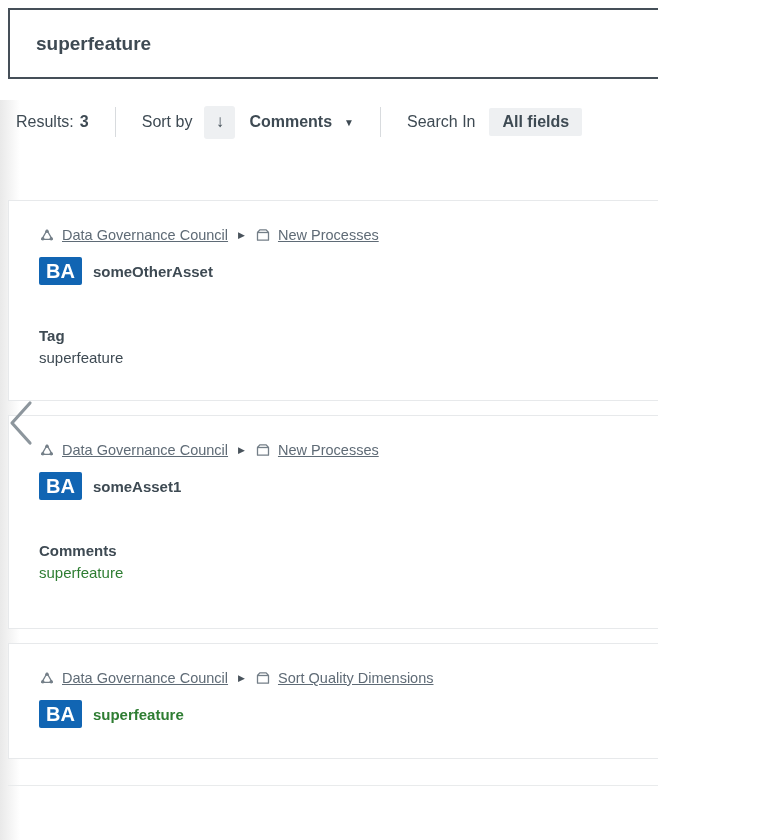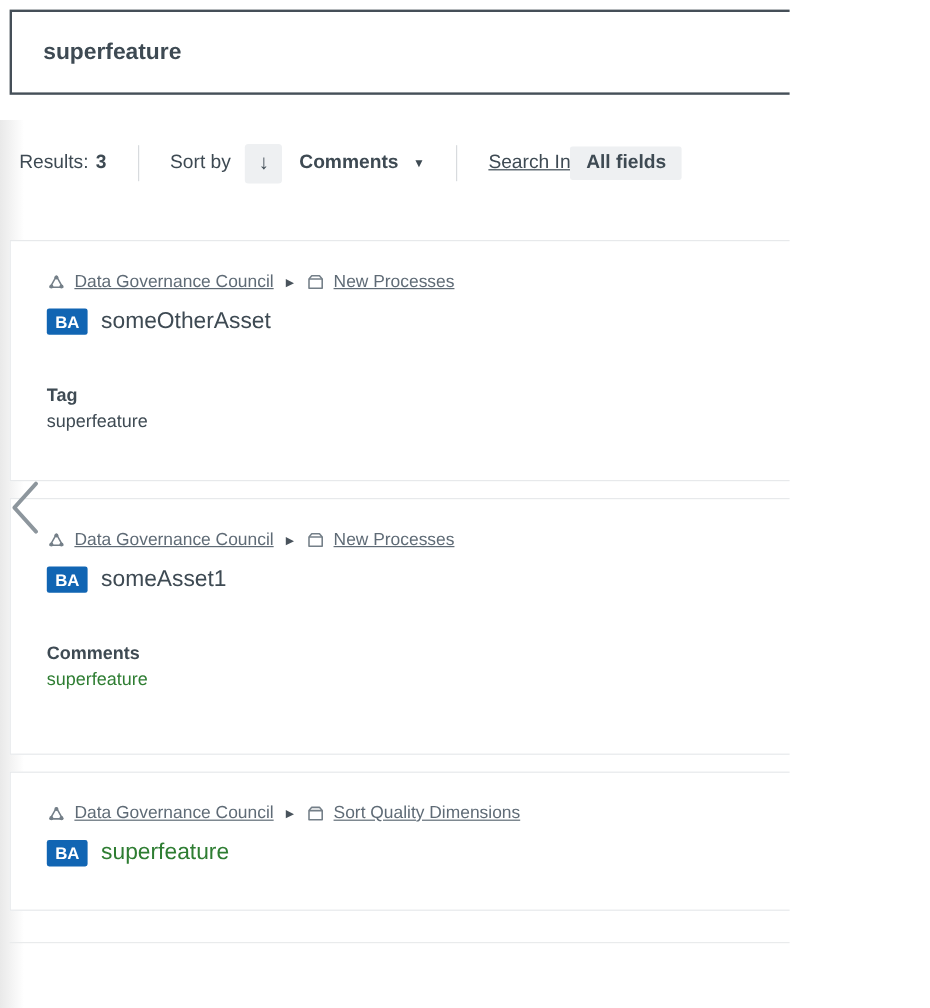"Results:" .toolbar { top: 118px -> 104px }
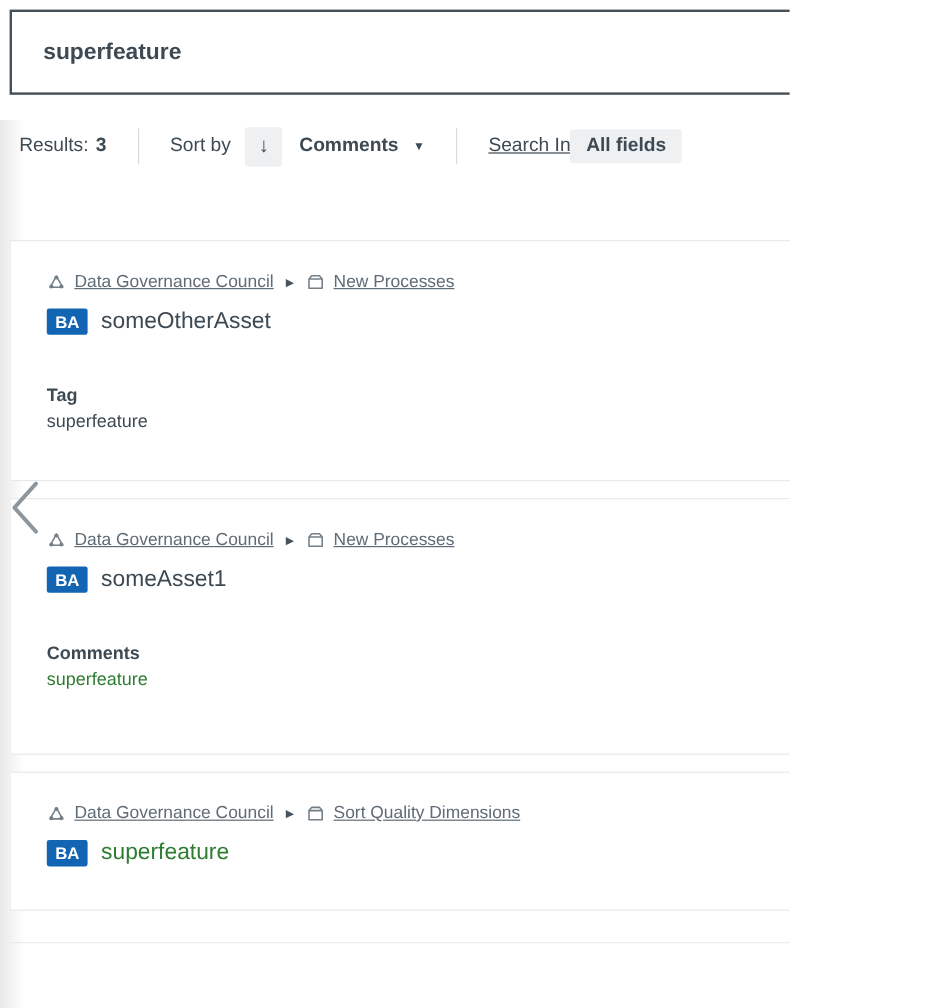"Search In" .searchin-label { margin-right: none -> 14px; text-decoration: underline -> none }
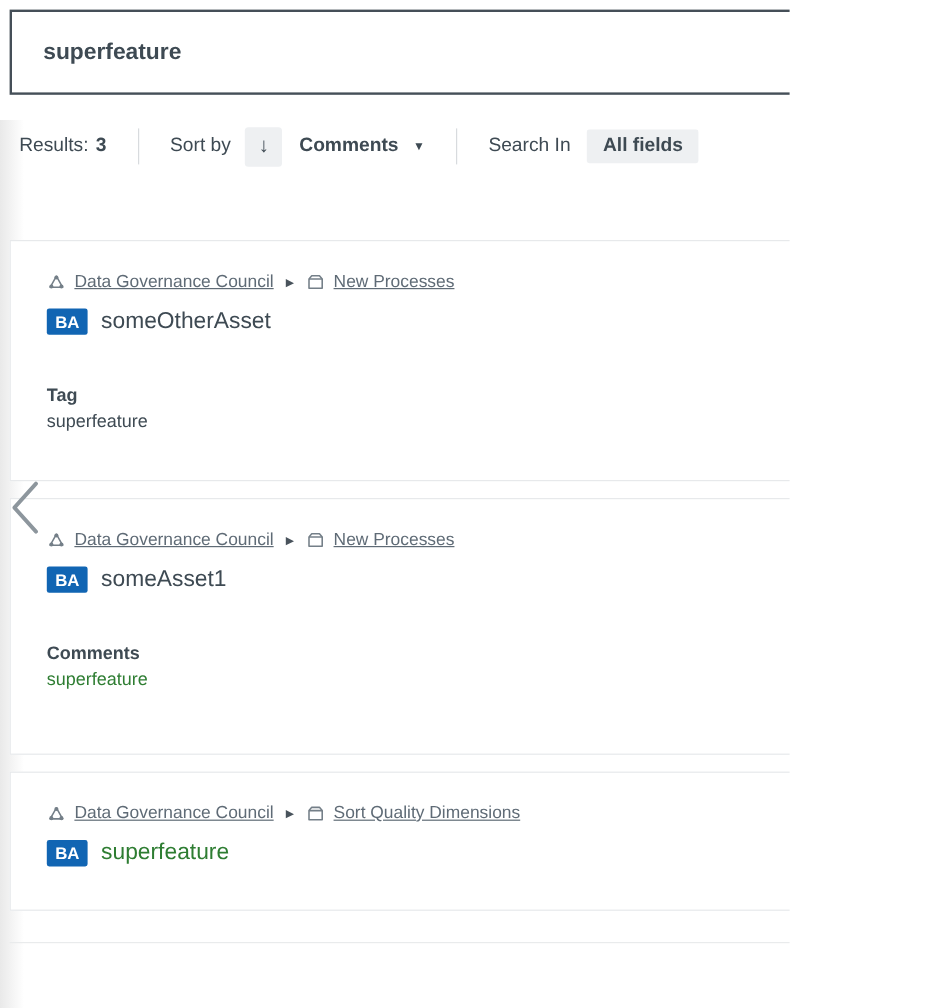"BA" .type-badge { font-size: 14px -> 20px }
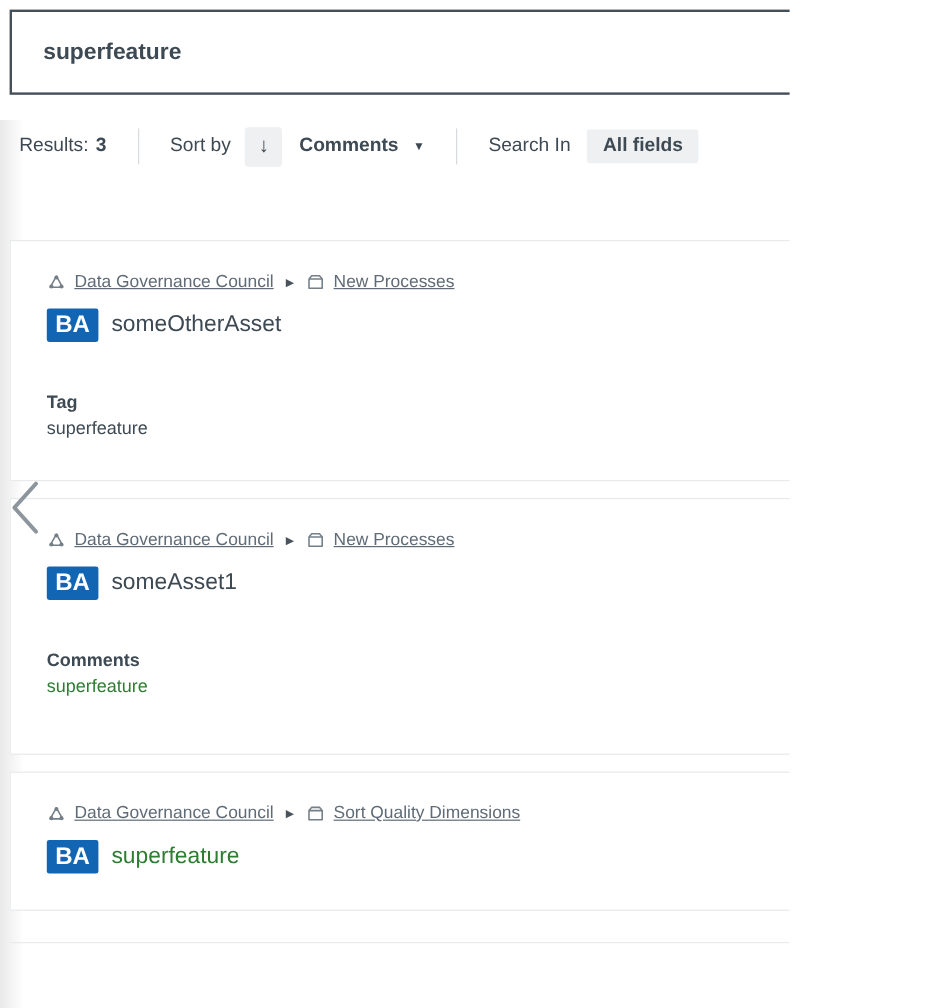"someOtherAsset" .asset-title { font-size: 19px -> 15px; font-weight: 400 -> 700 }
